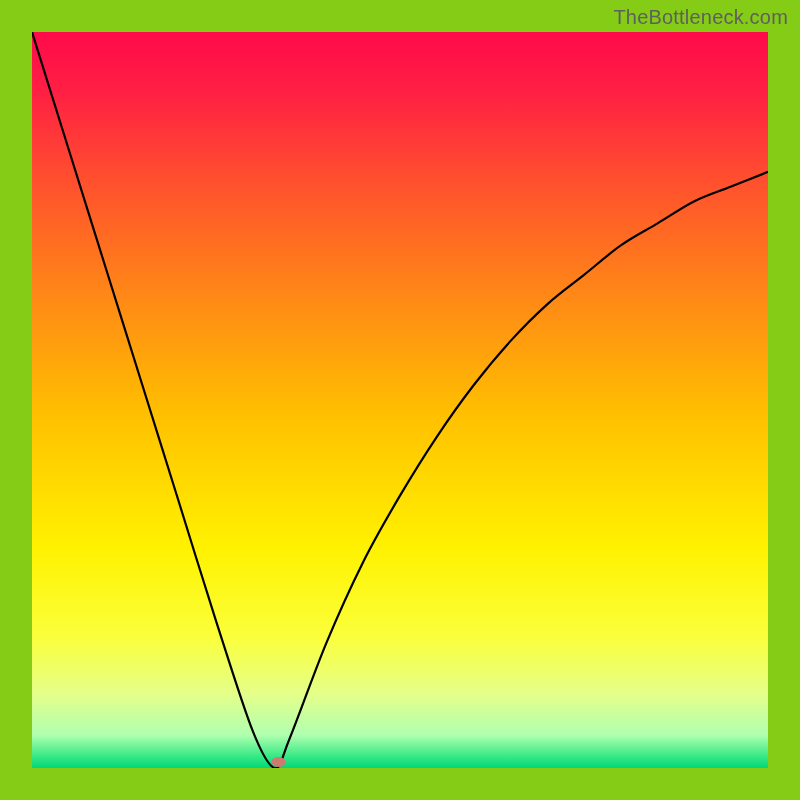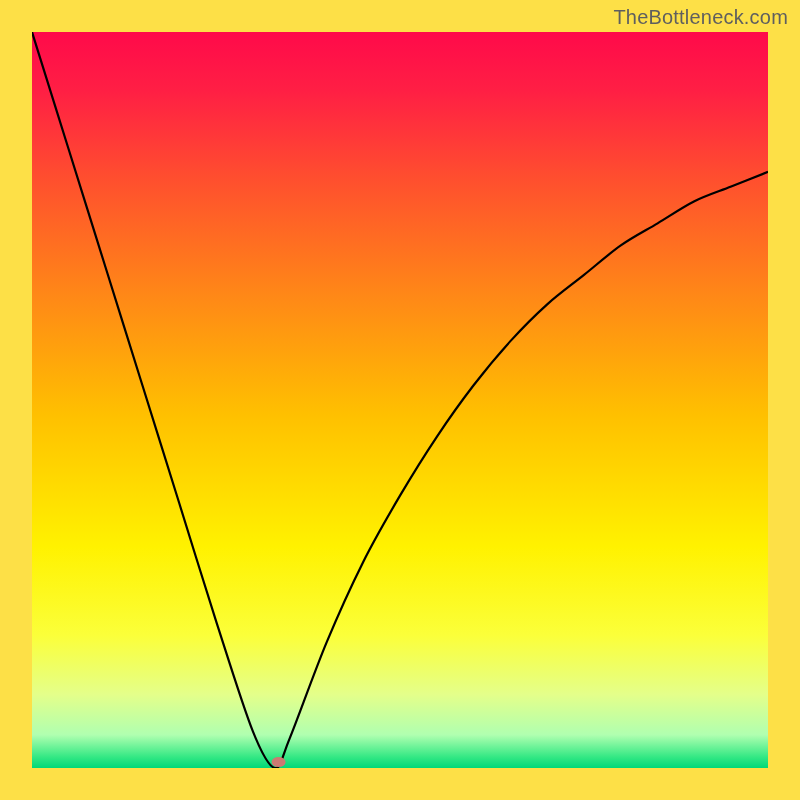"TheBottleneck.com" .outer { background: #fde047 -> #84cc16 }
